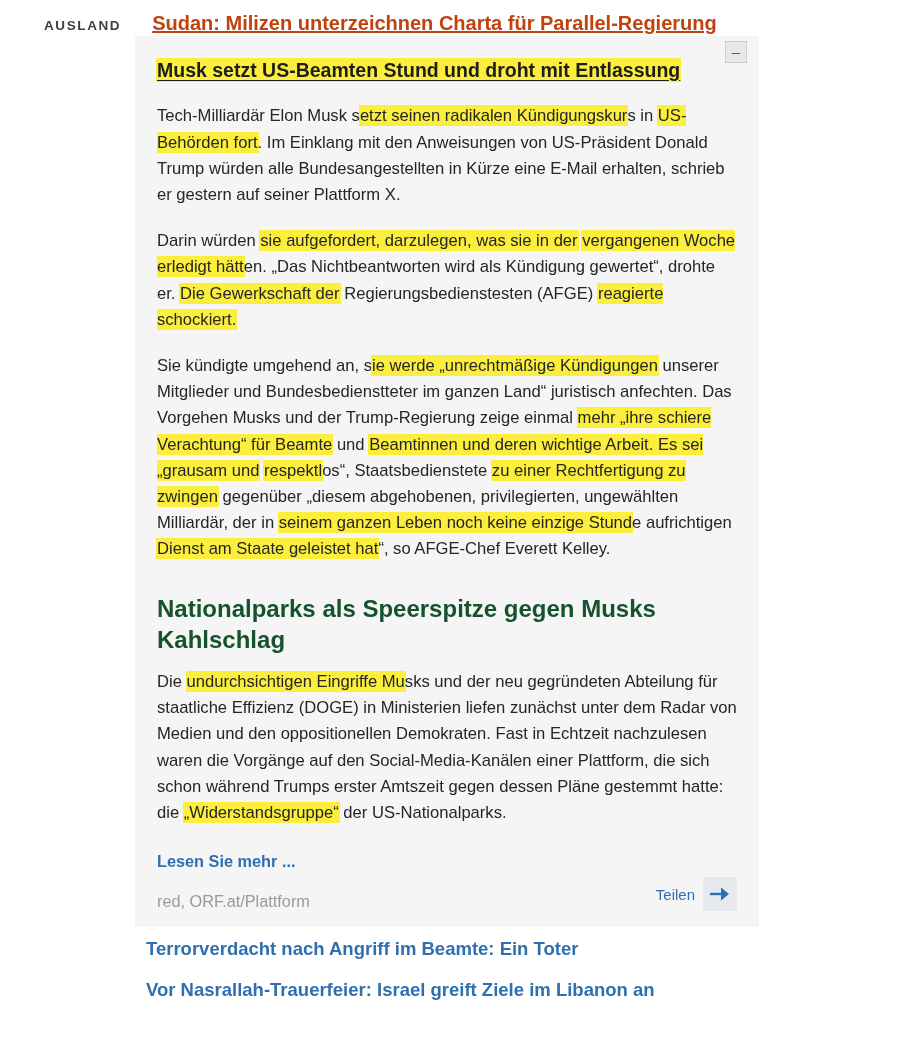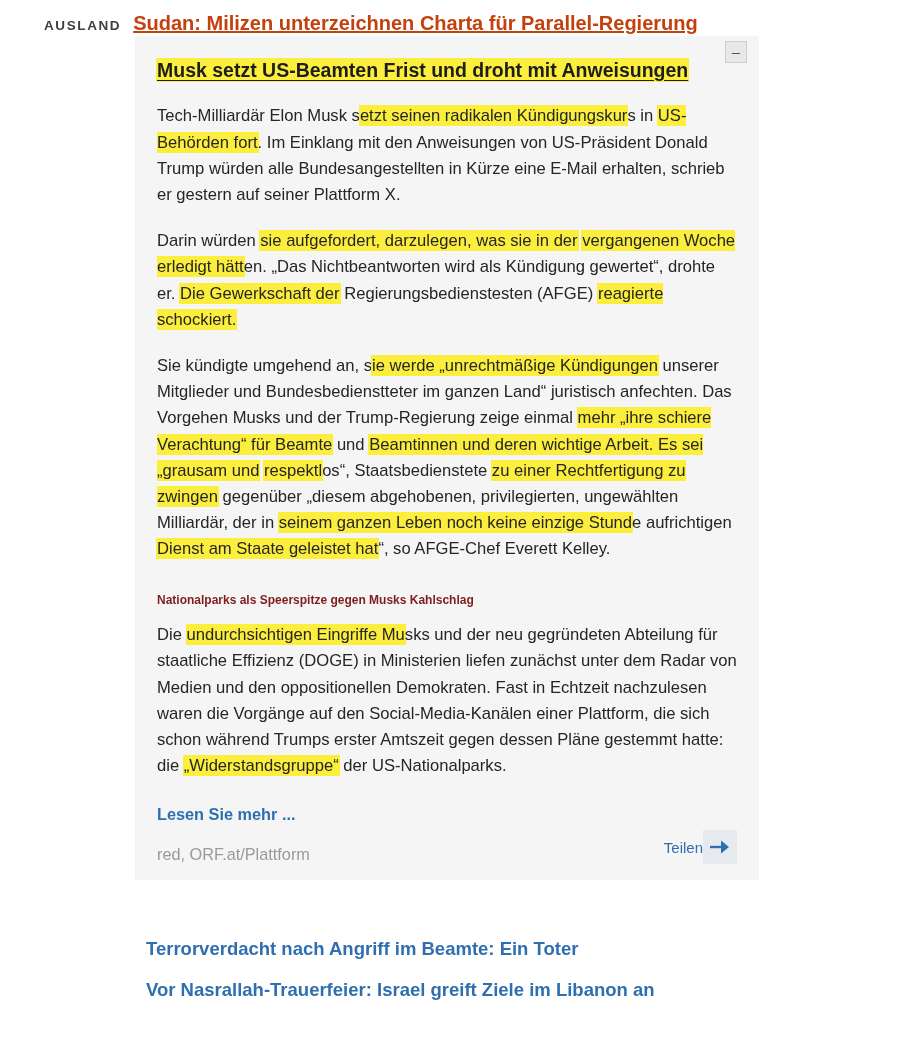"AUSLAND" .topbar { gap: 12px -> 31px }
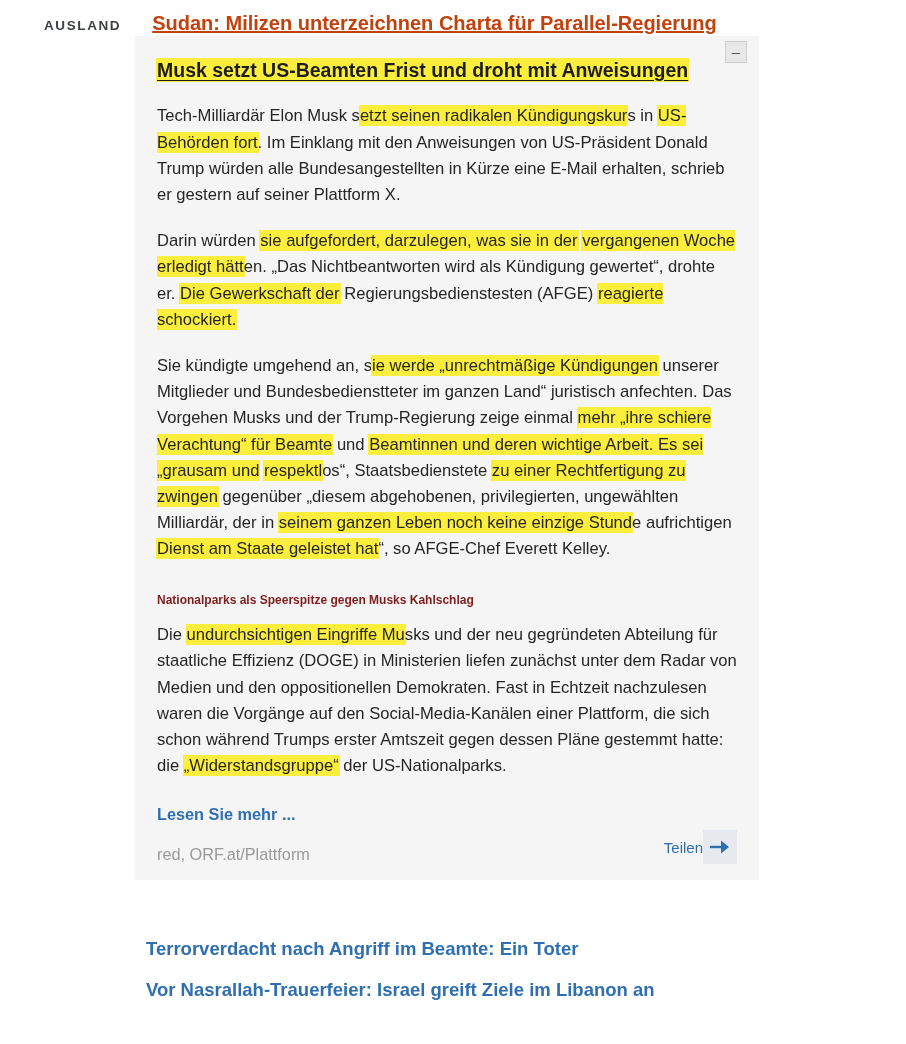"Musk setzt US-Beamten Frist und" span.hl { text: Frist und droht mit Anweisungen -> Stund und droht mit Entlassung }
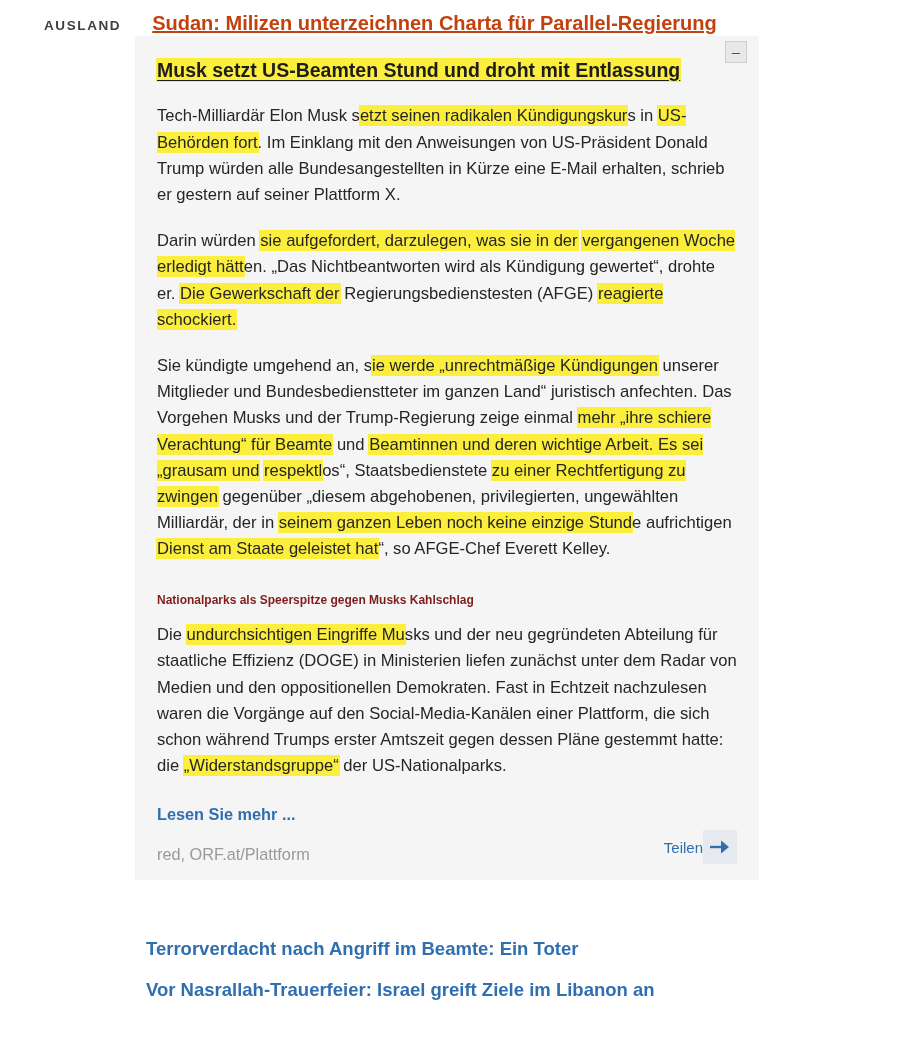"Nationalparks als Speerspitze gegen" h2.subhead { color: #7f1d1d -> #14532d; font-size: 12px -> 24px }
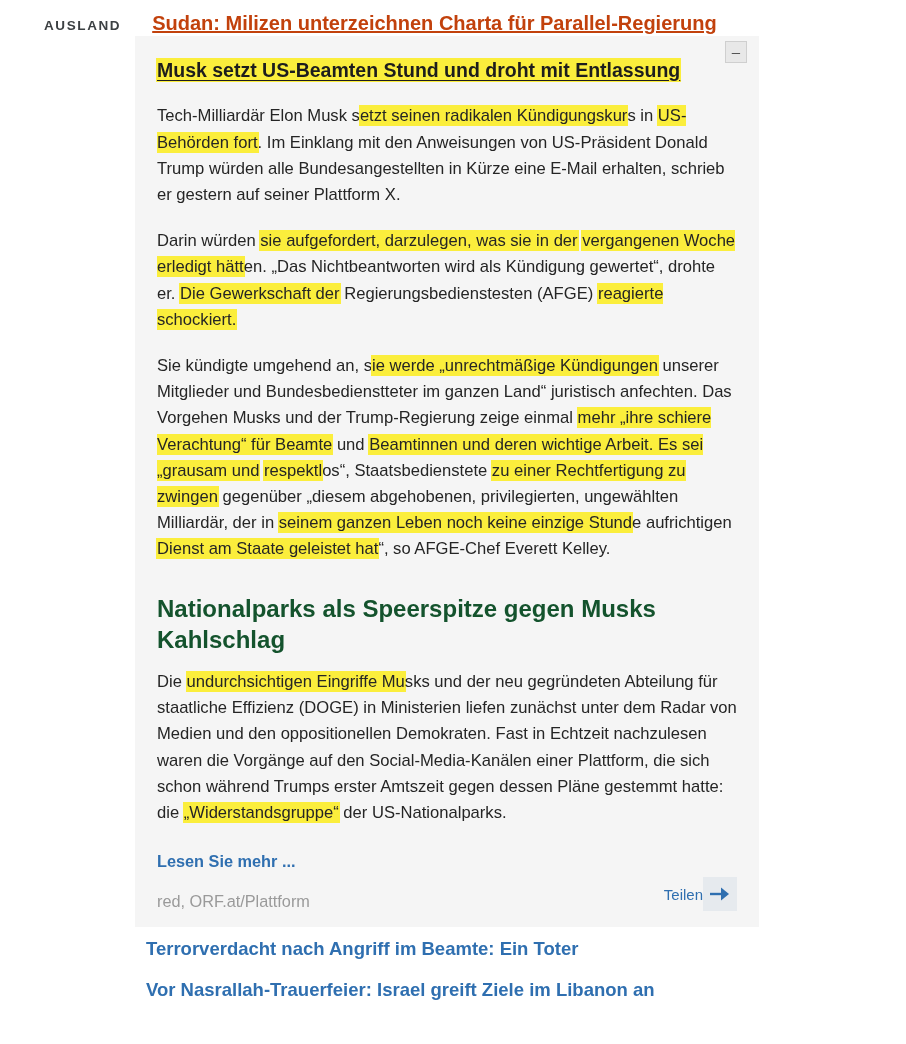"Teilen" .sharewrap { gap: none -> 8px }
